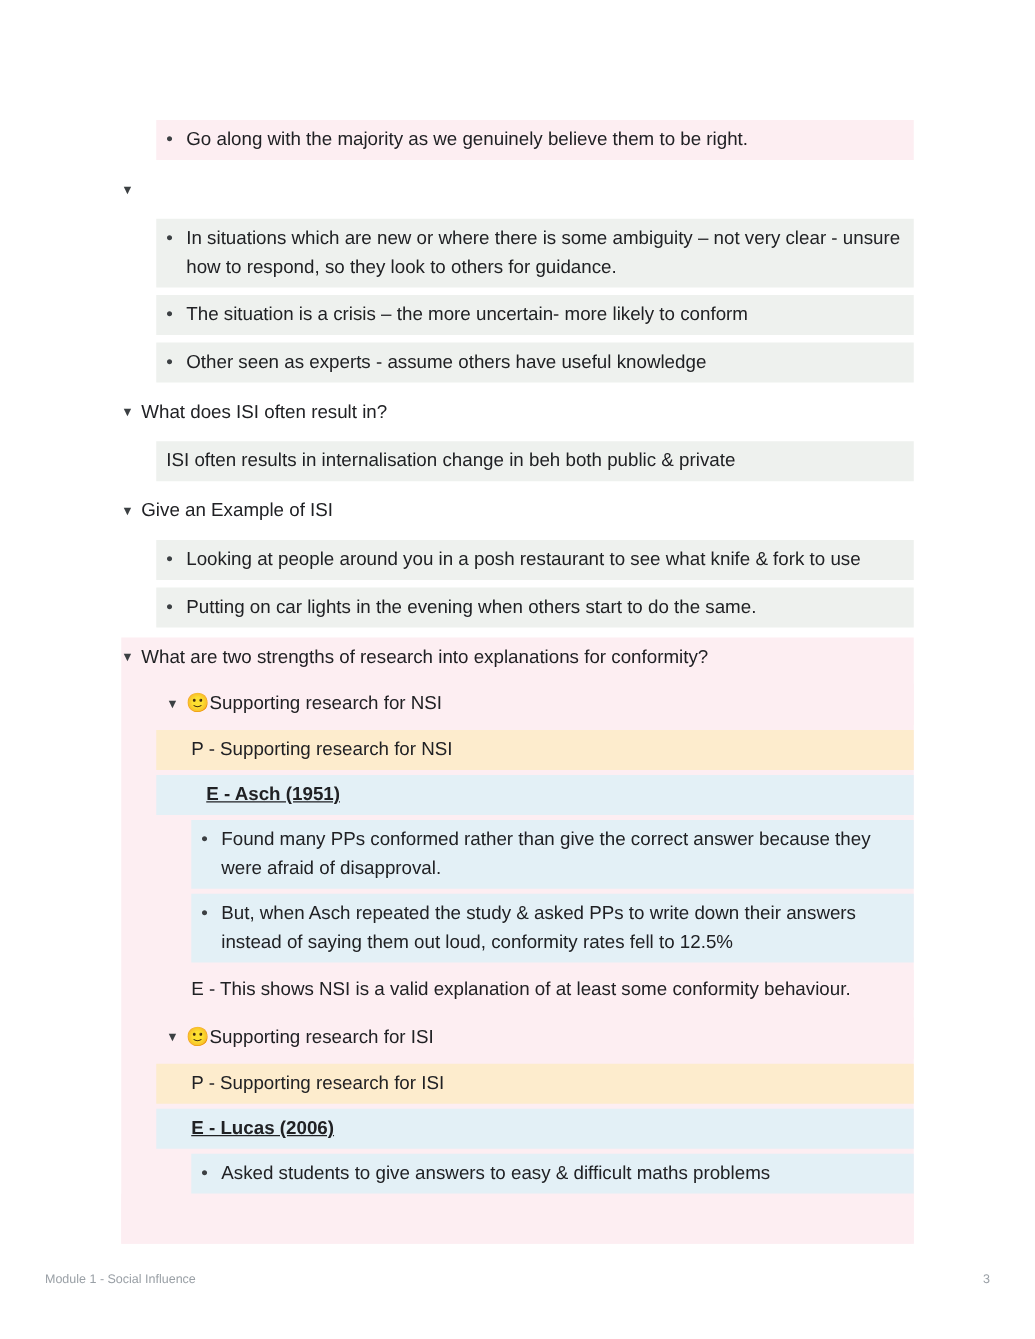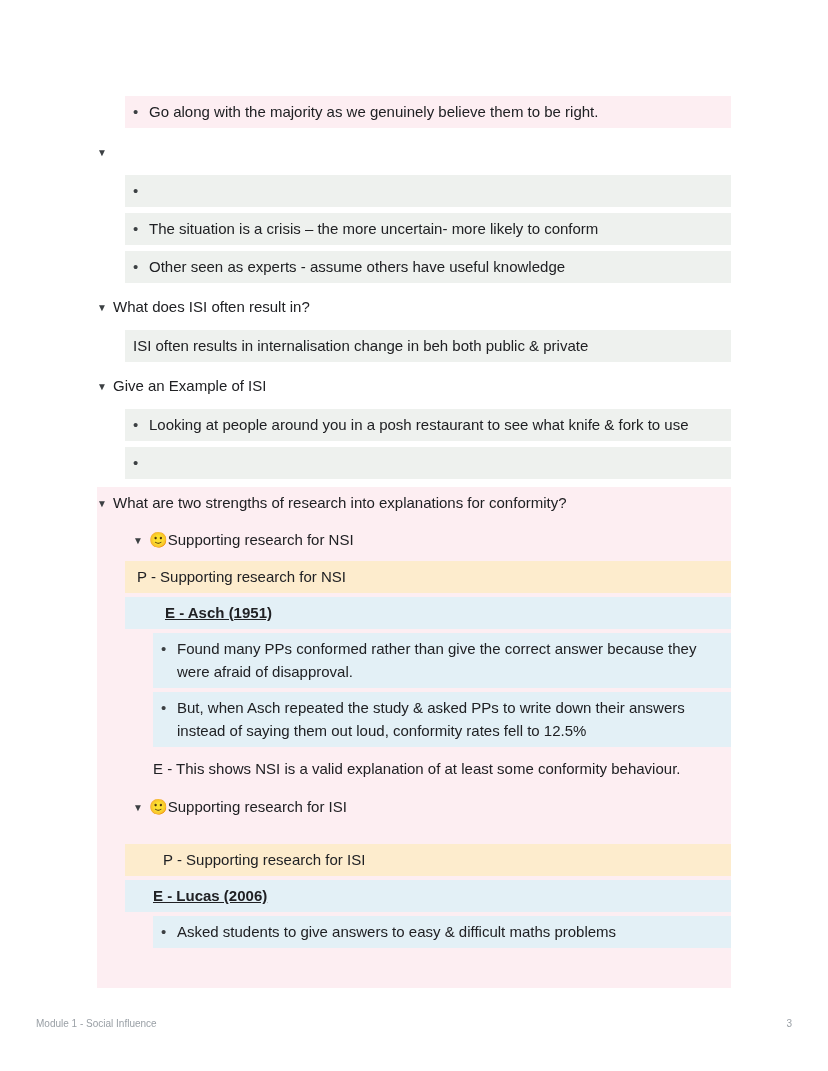"In situations which are new" span.txt { html: none -> <span>In situations which are new or where there is some ambiguity – not very clear - unsure how to respond, so they look to others for guidance.</span> }
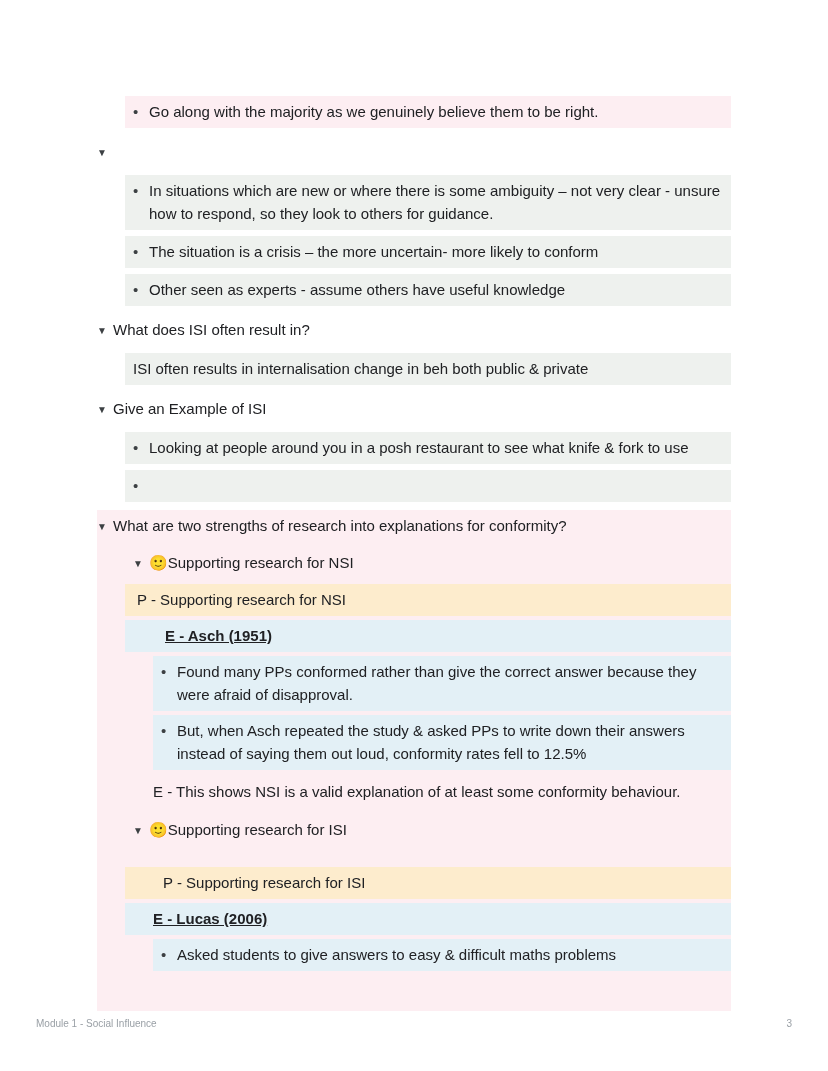"Putting on car lights in" span.txt { html: none -> <span>Putting on car lights in the evening when others start to do the same.</span> }
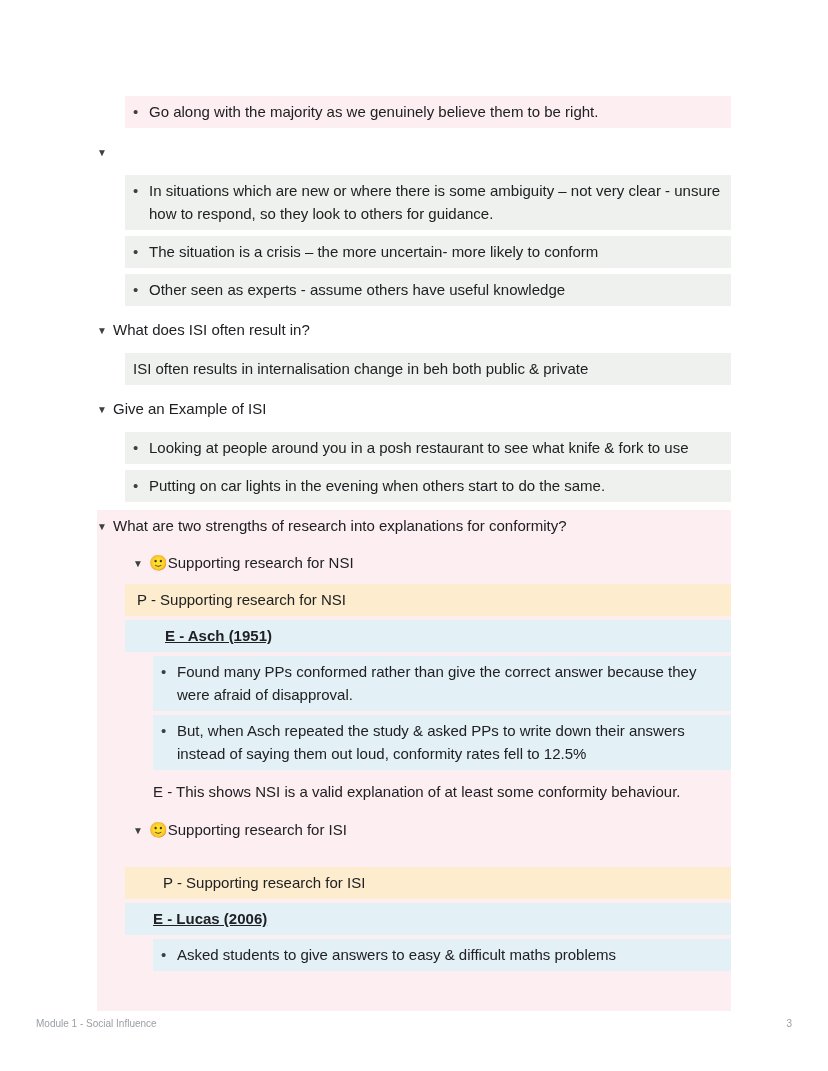"P - Supporting research for NSI" div.row { padding-left: 12px -> 28px }
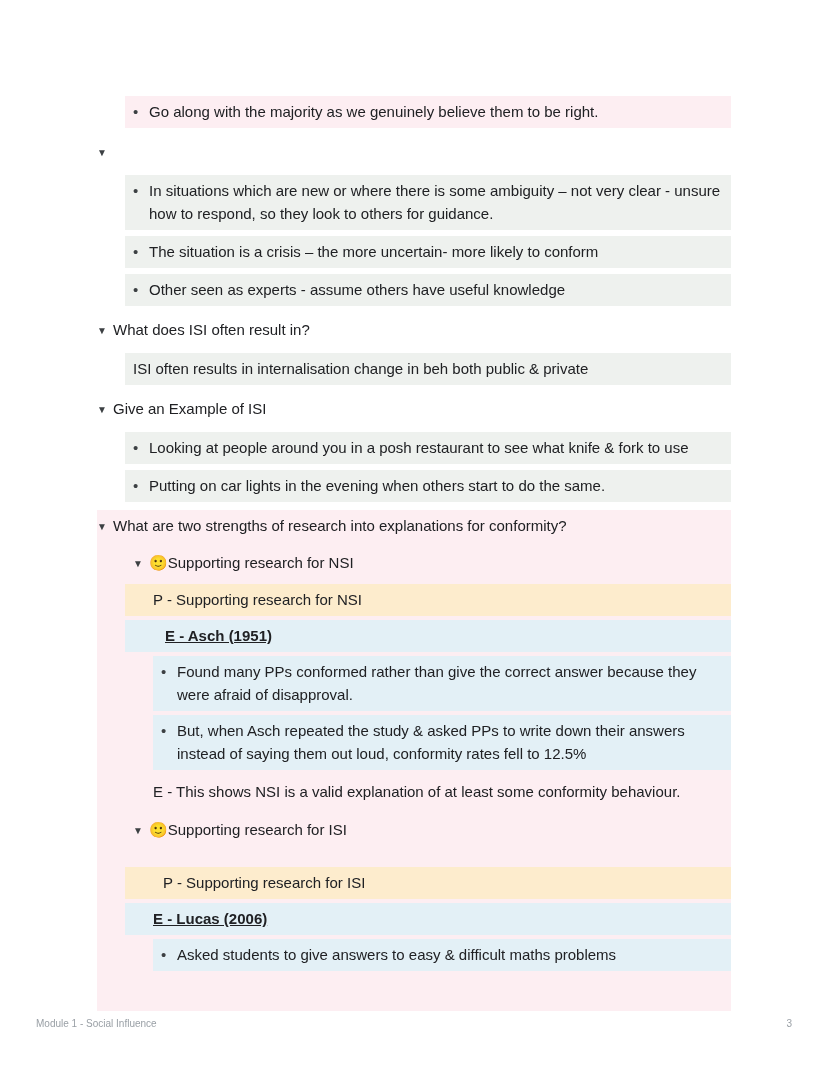"P - Supporting research for ISI" div.row { margin-top: 20px -> 4px; padding-left: 38px -> 28px }
